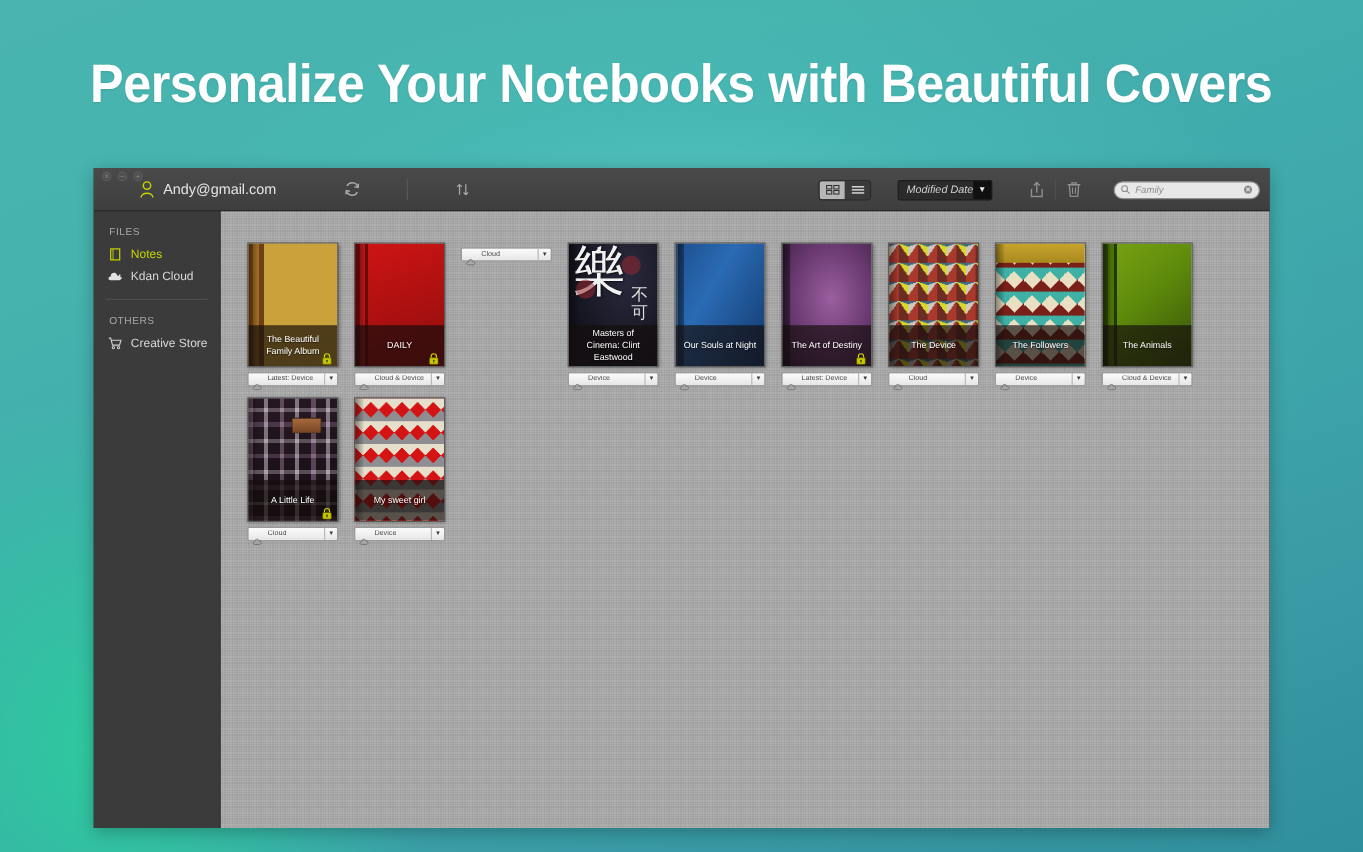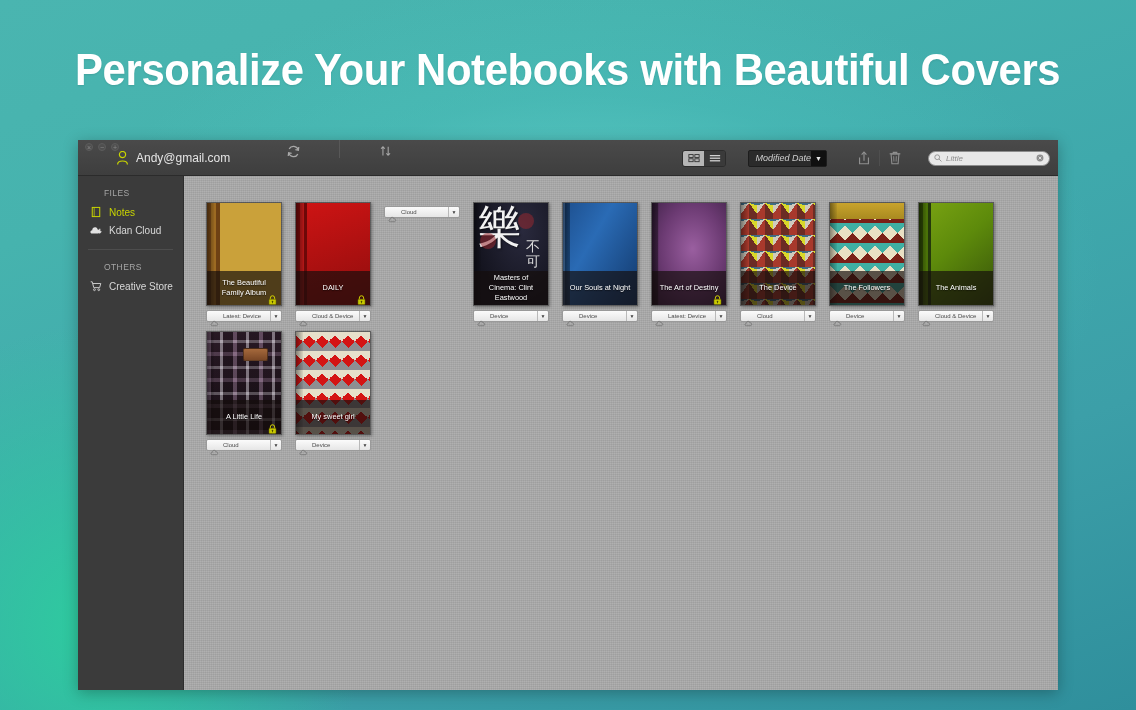"Andy@gmail.com" .titlebar { align-items: none -> center }
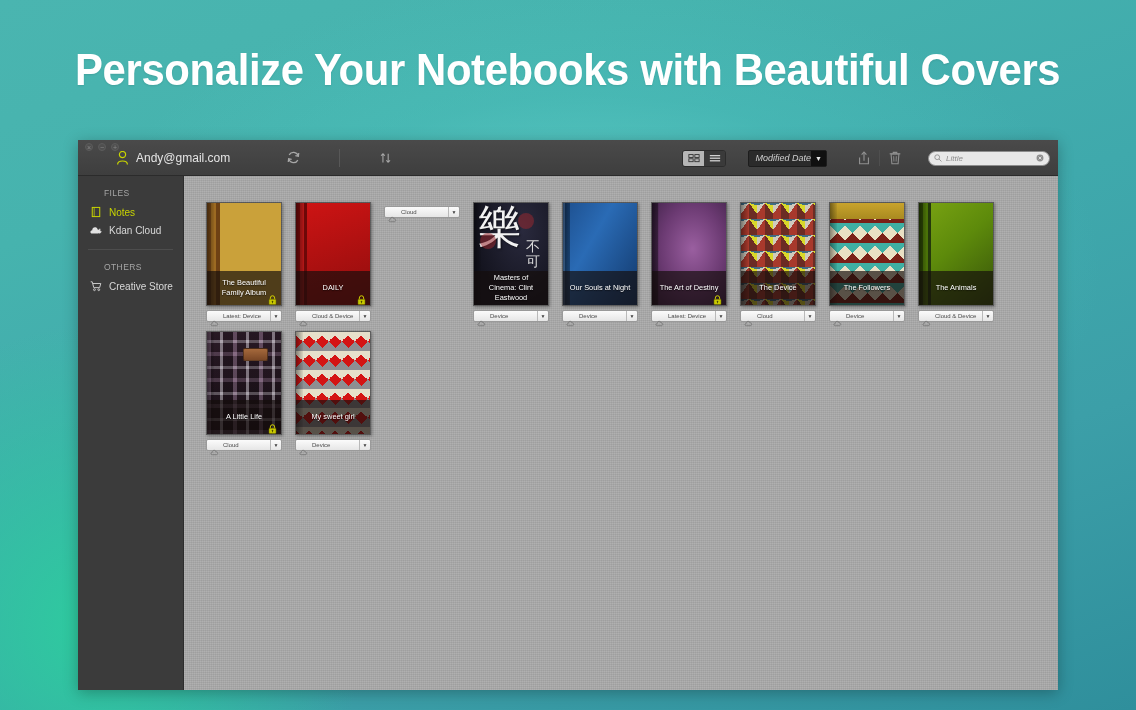"Little" span.sfield { text: Little -> Family }
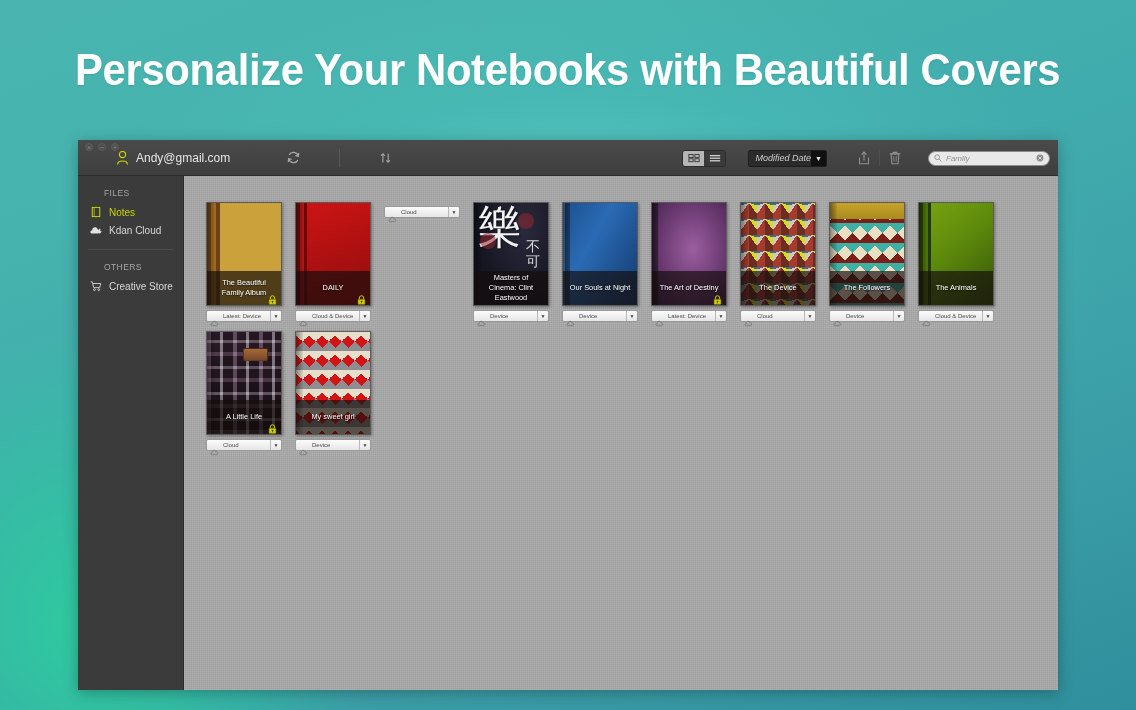"FILES" .sb-section { padding: 0 0 5px 26px -> 0 0 5px 13px }
